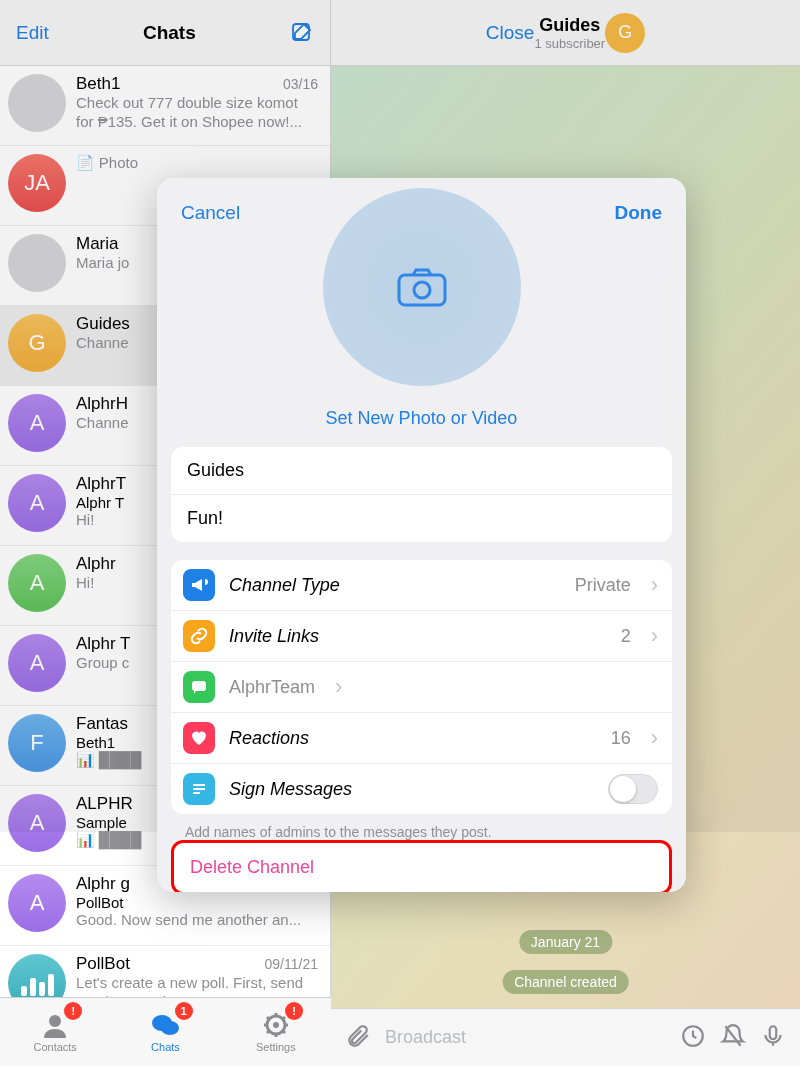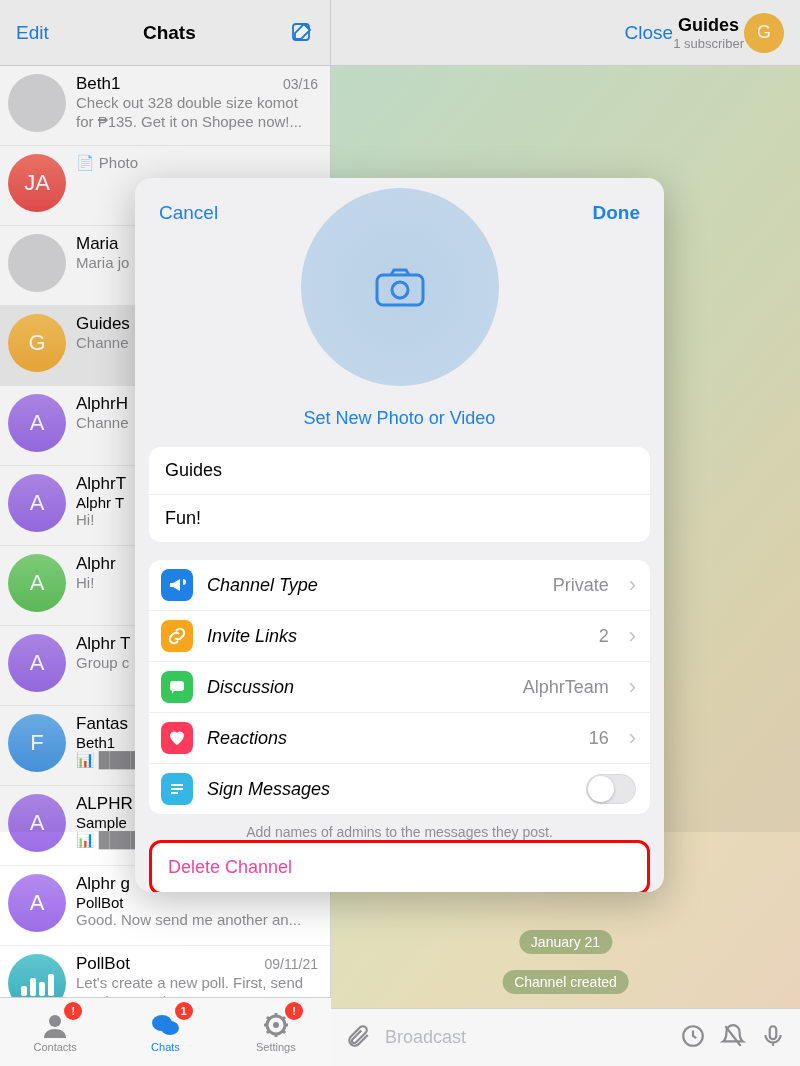"Close" .right-header { justify-content: flex-end -> center }
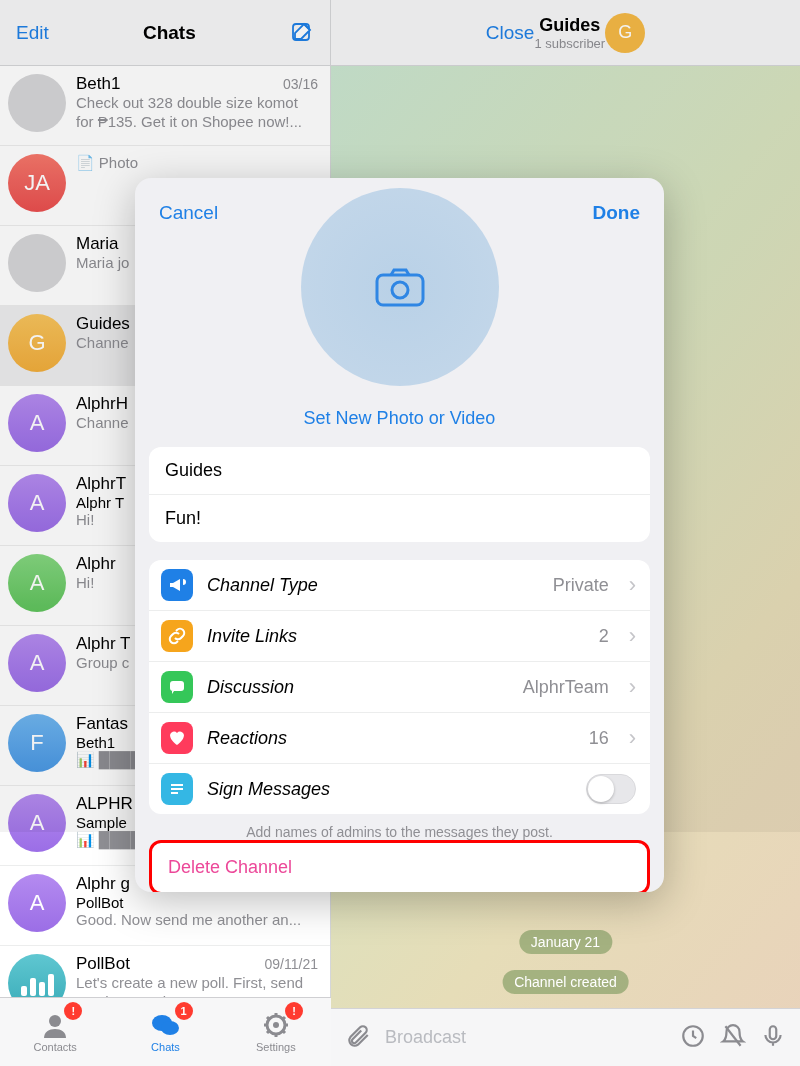"Check out 328 double size" div.chat-msg { text: 328 -> 777 }
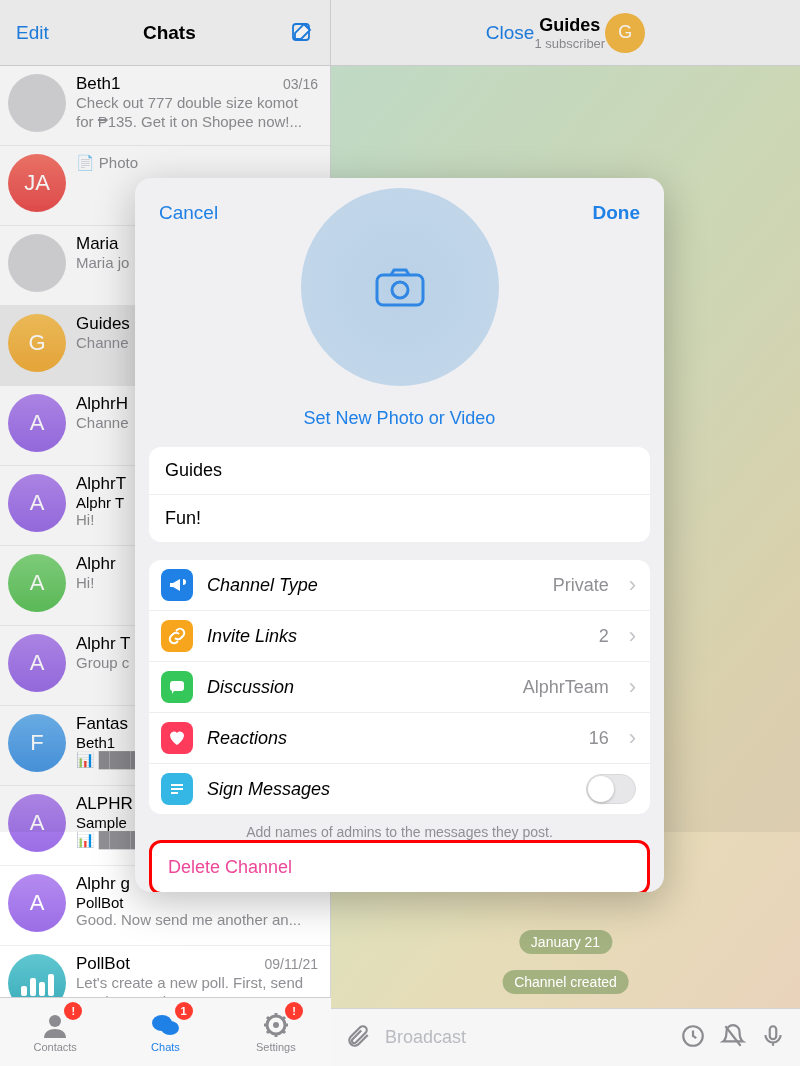"Cancel" .modal { left: 135px -> 157px }
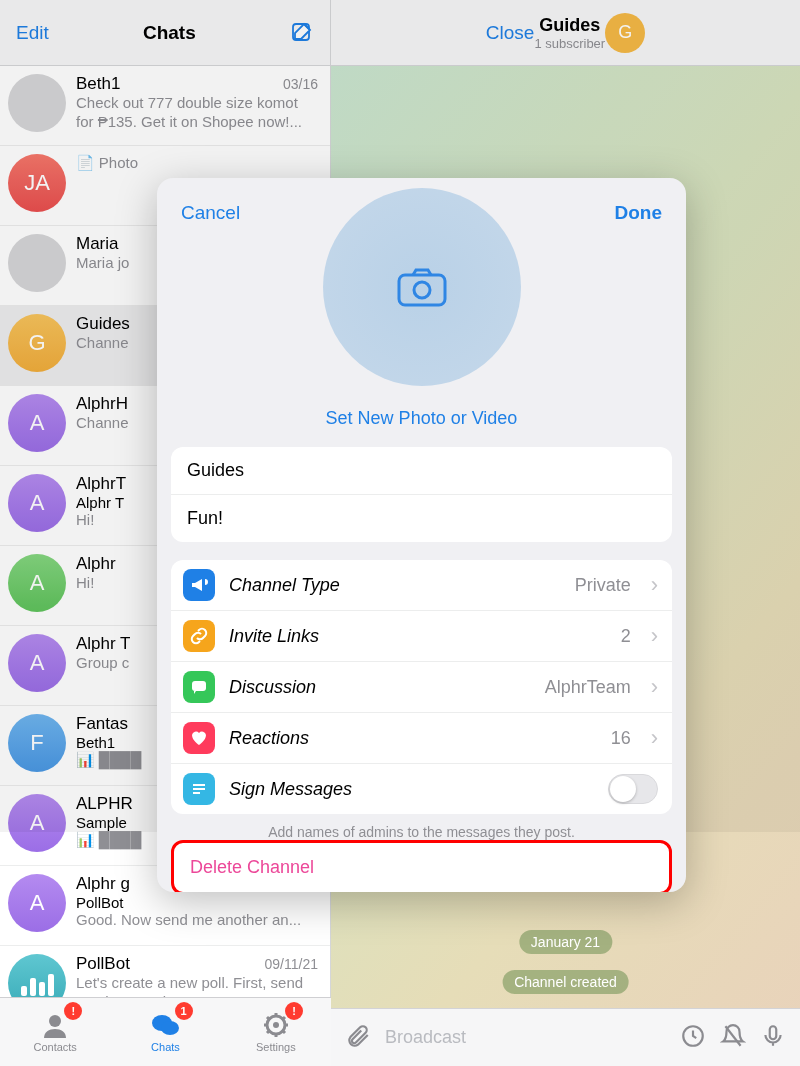"Discussion" span.slabel { html: <span>Discussion</span> -> none }
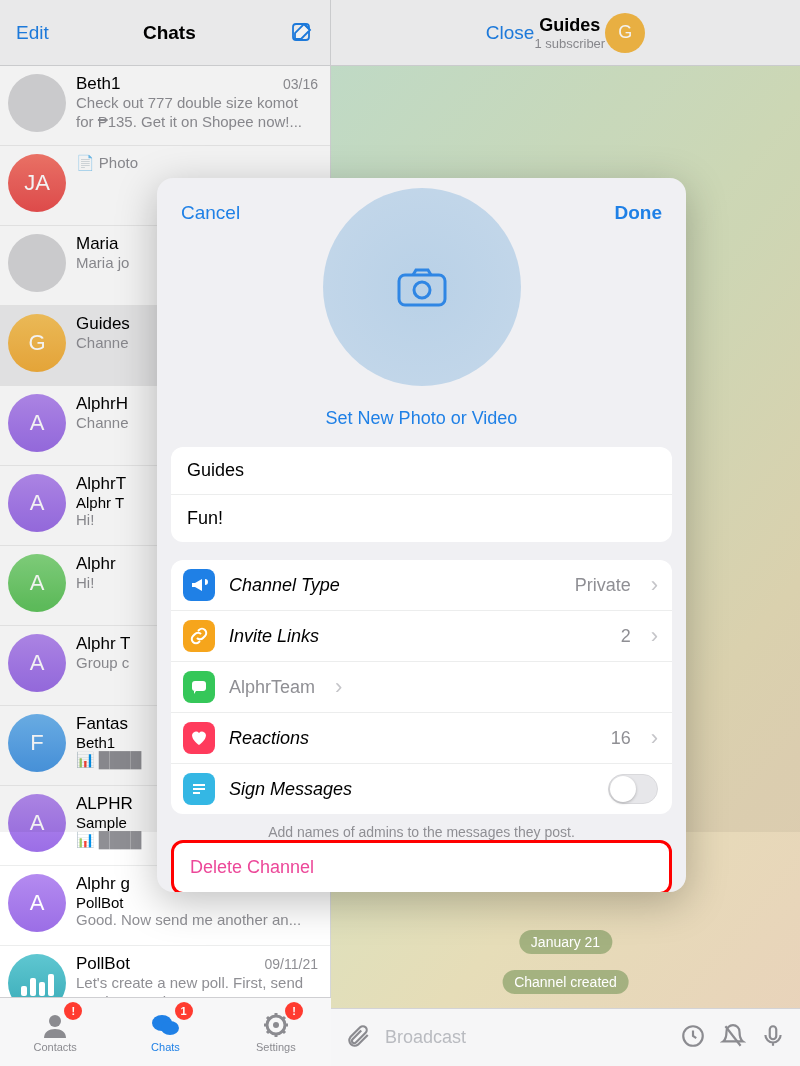"Add names of admins to" .hint { text-align: center -> none }
